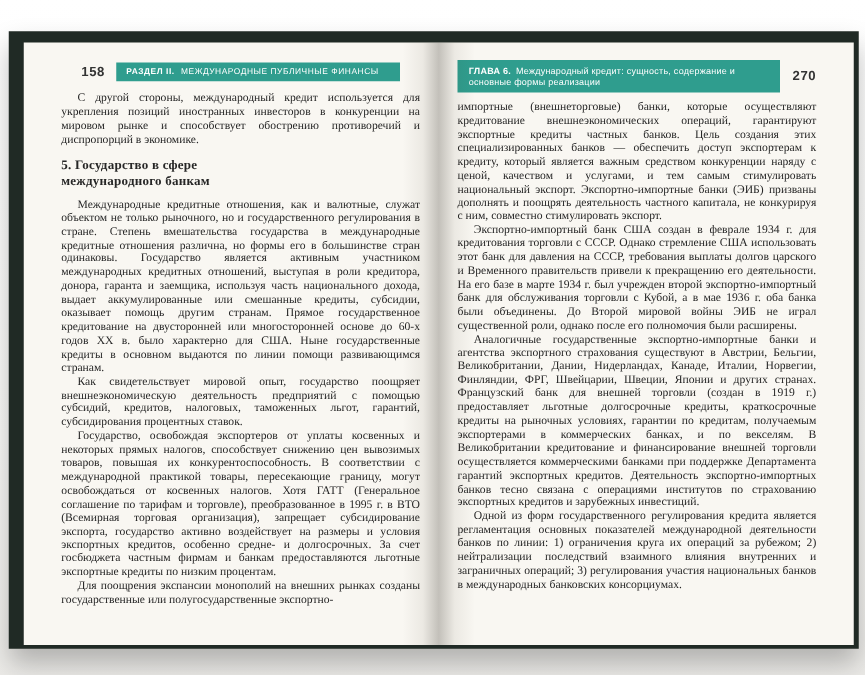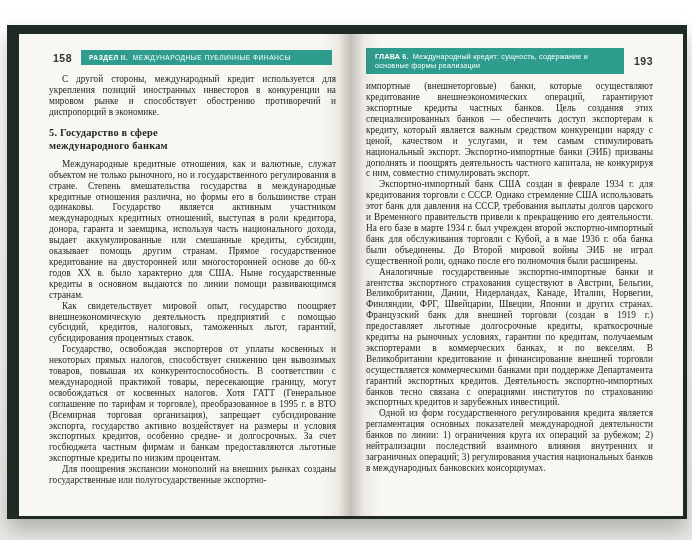"158" .ph-left { margin: 0 4px 9px -> 0 16px 9px }
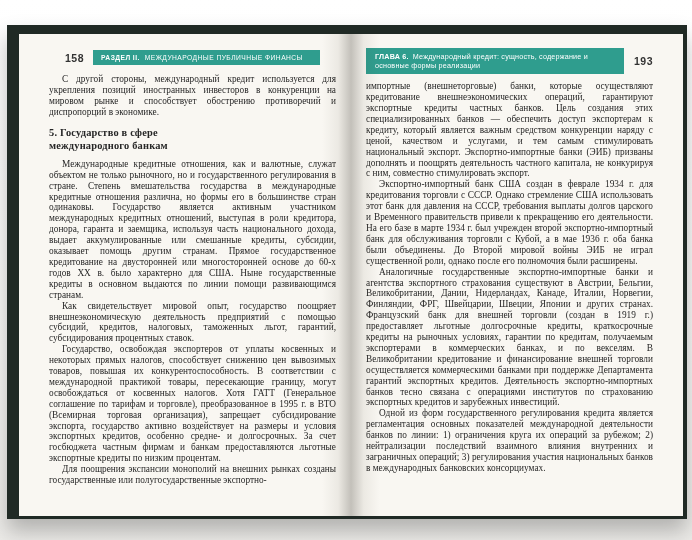"193" span.pnum { text: 193 -> 270 }
